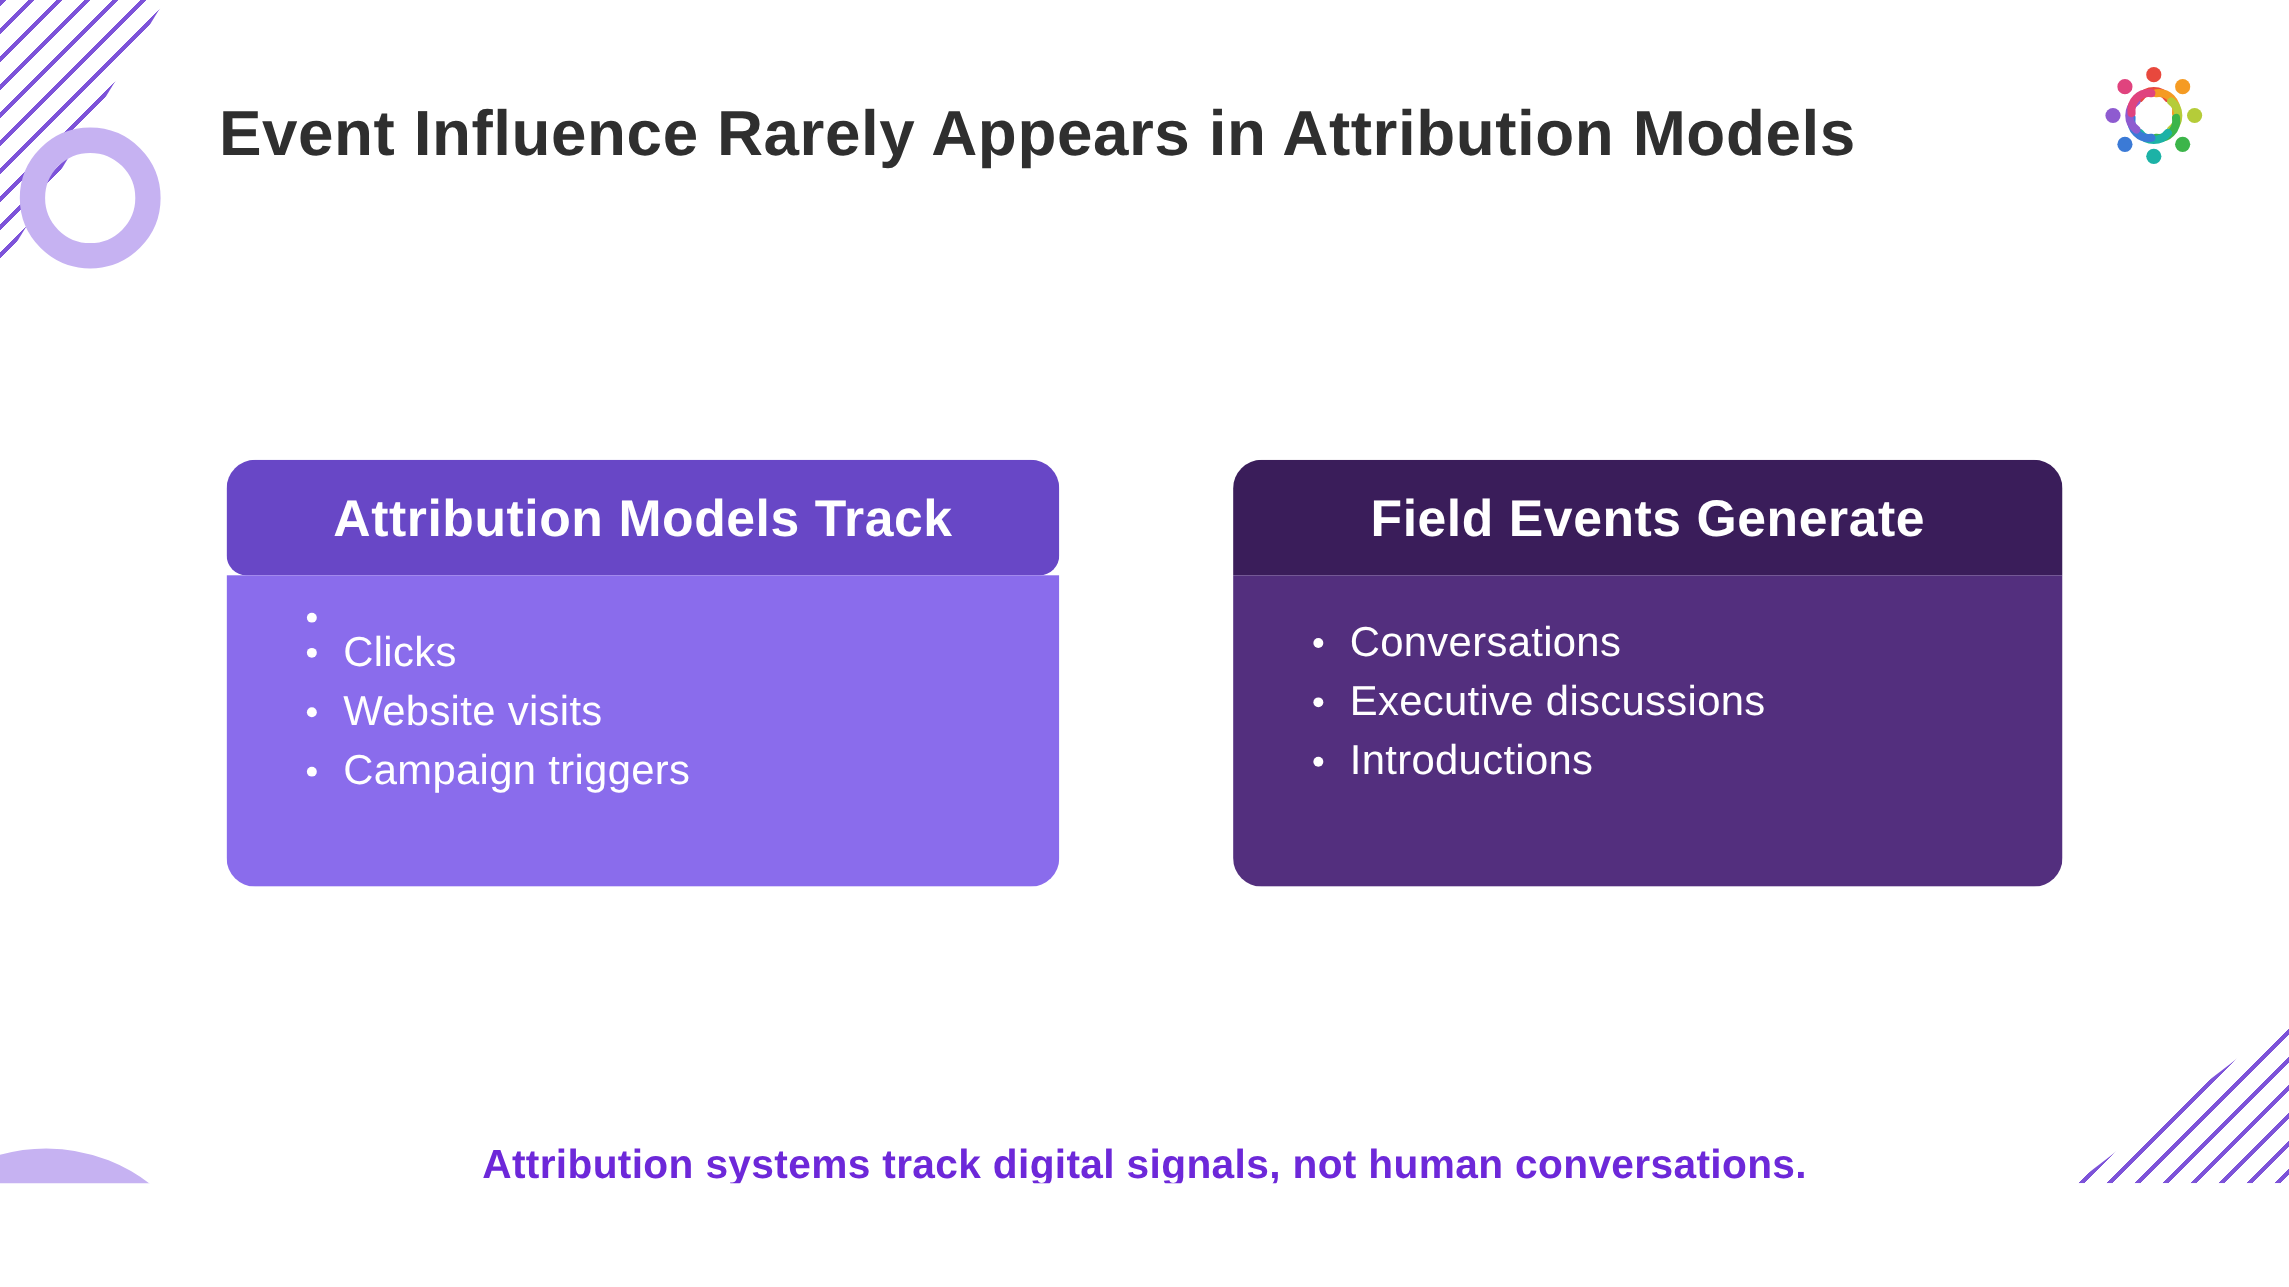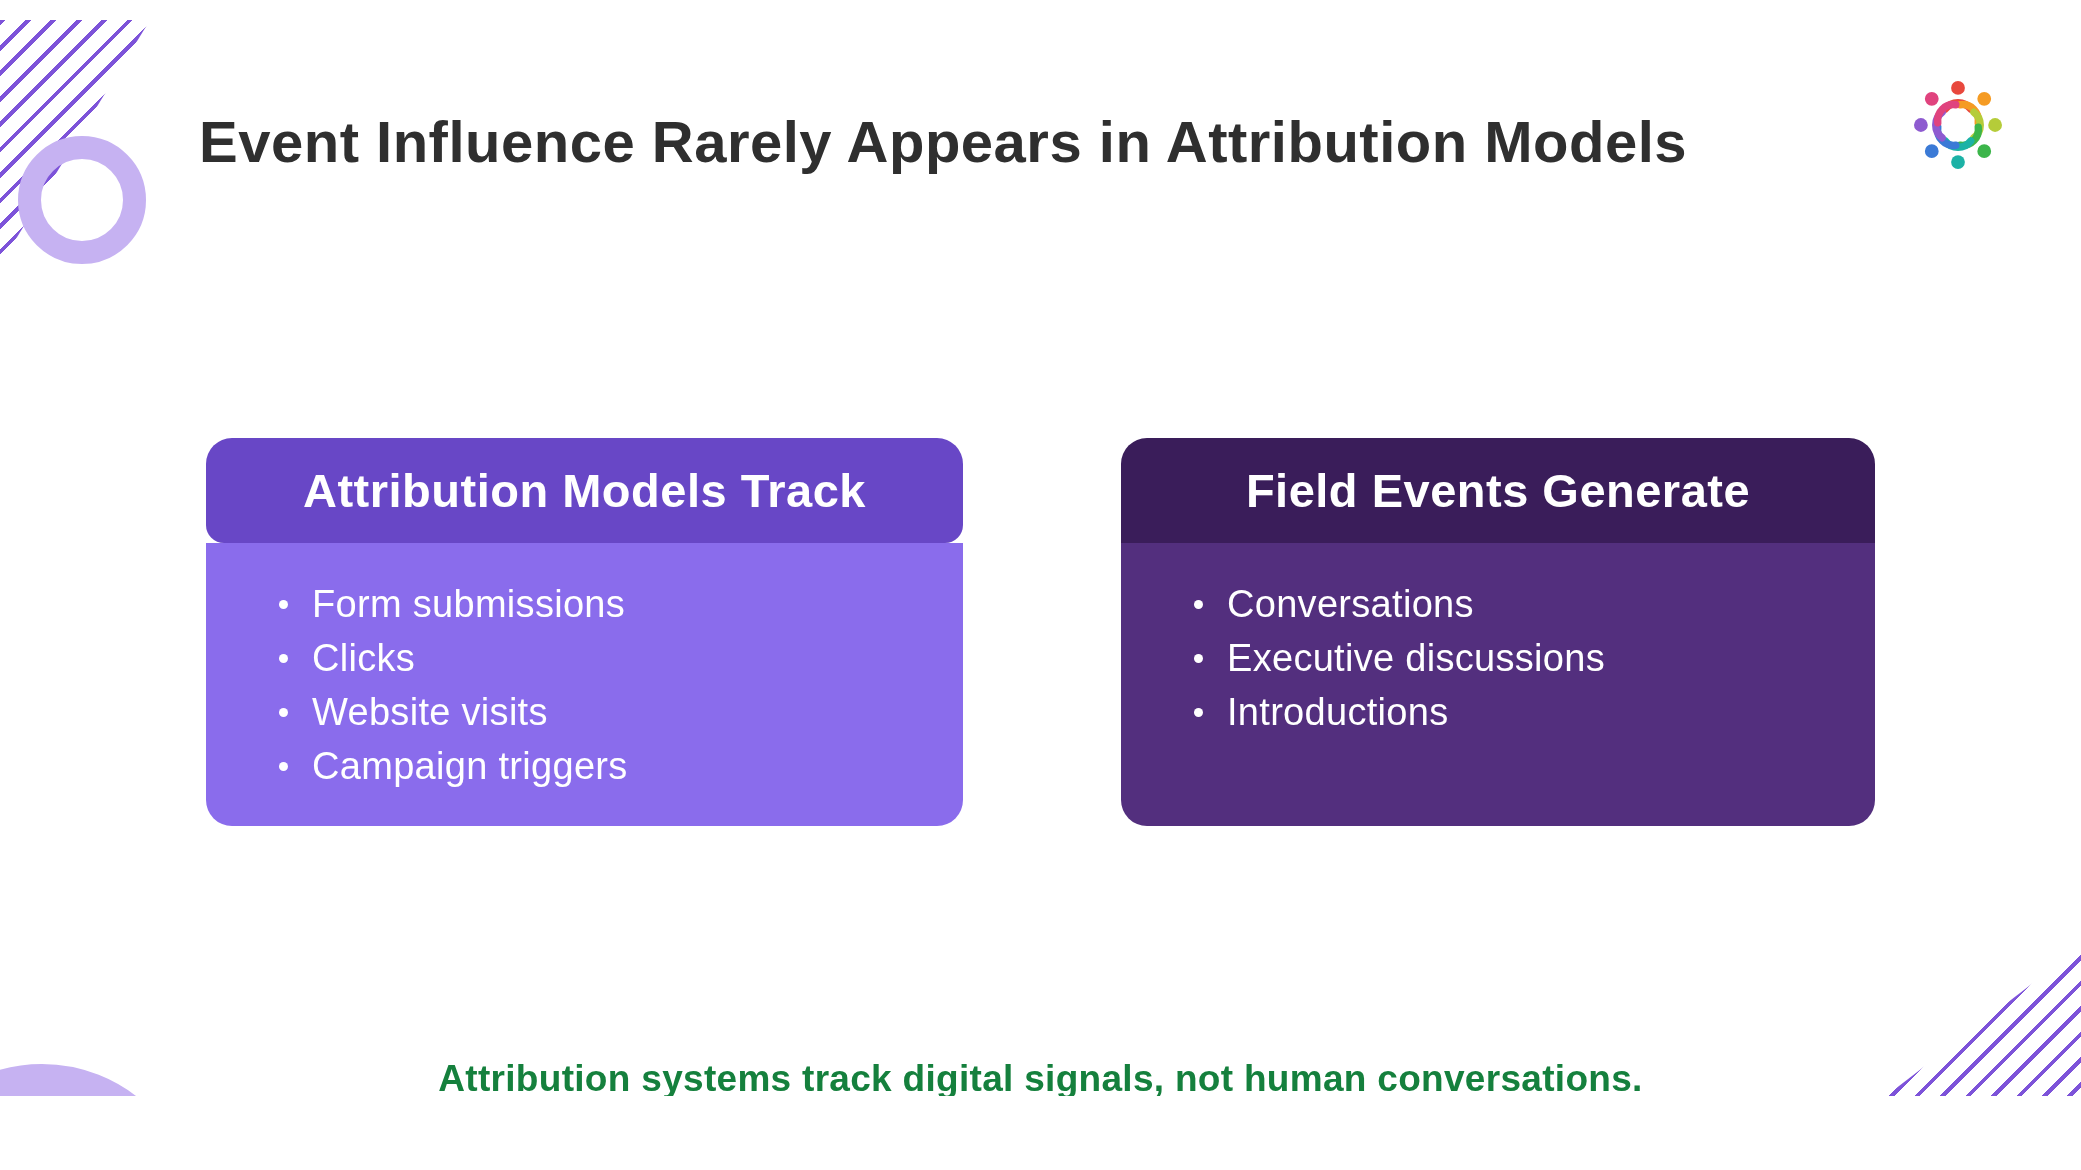"Event Influence Rarely Appears in" .canvas { margin-top: 20px -> none }
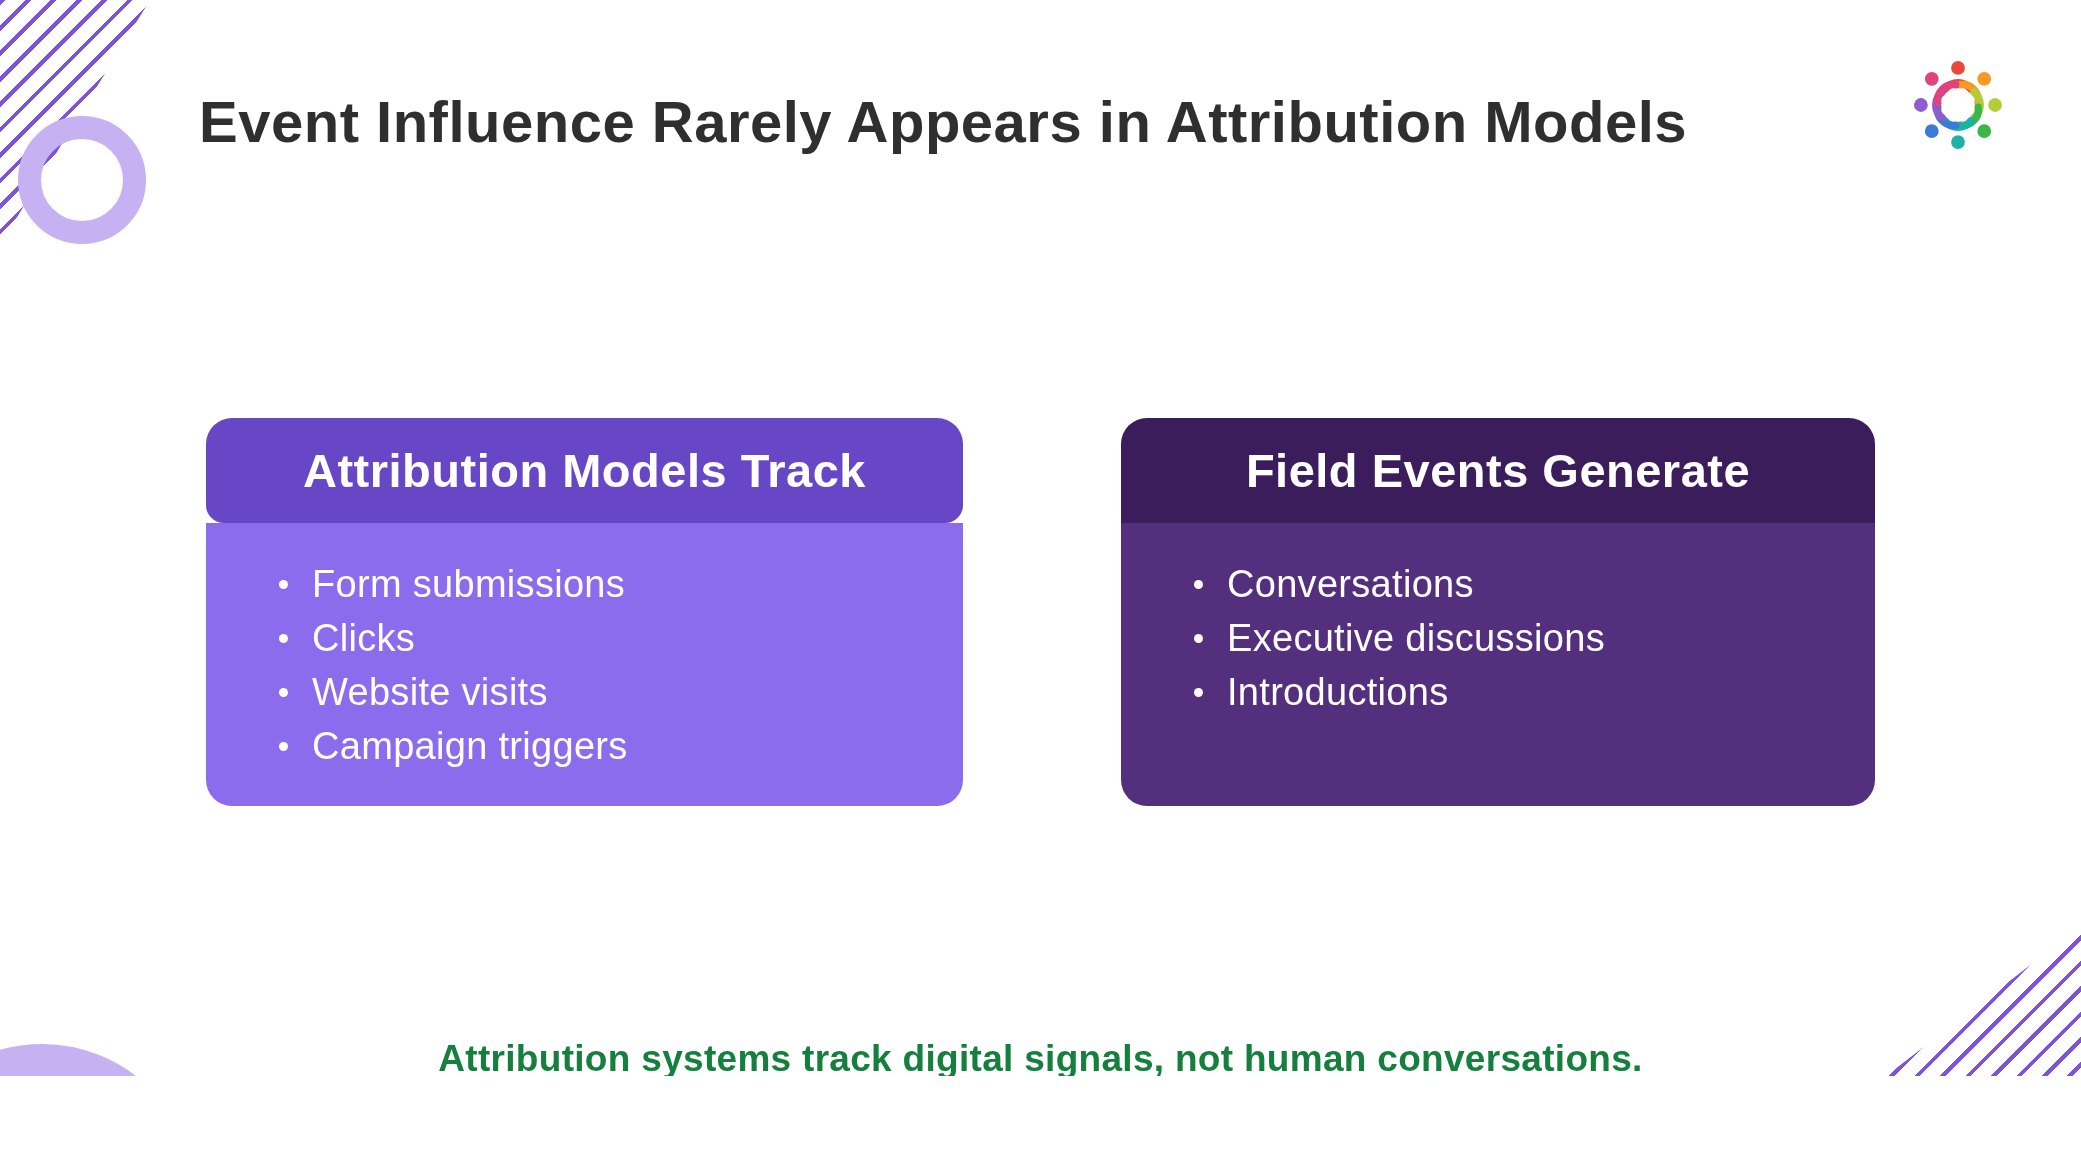"Form submissions" span { html: <span>Form submissions</span> -> none }
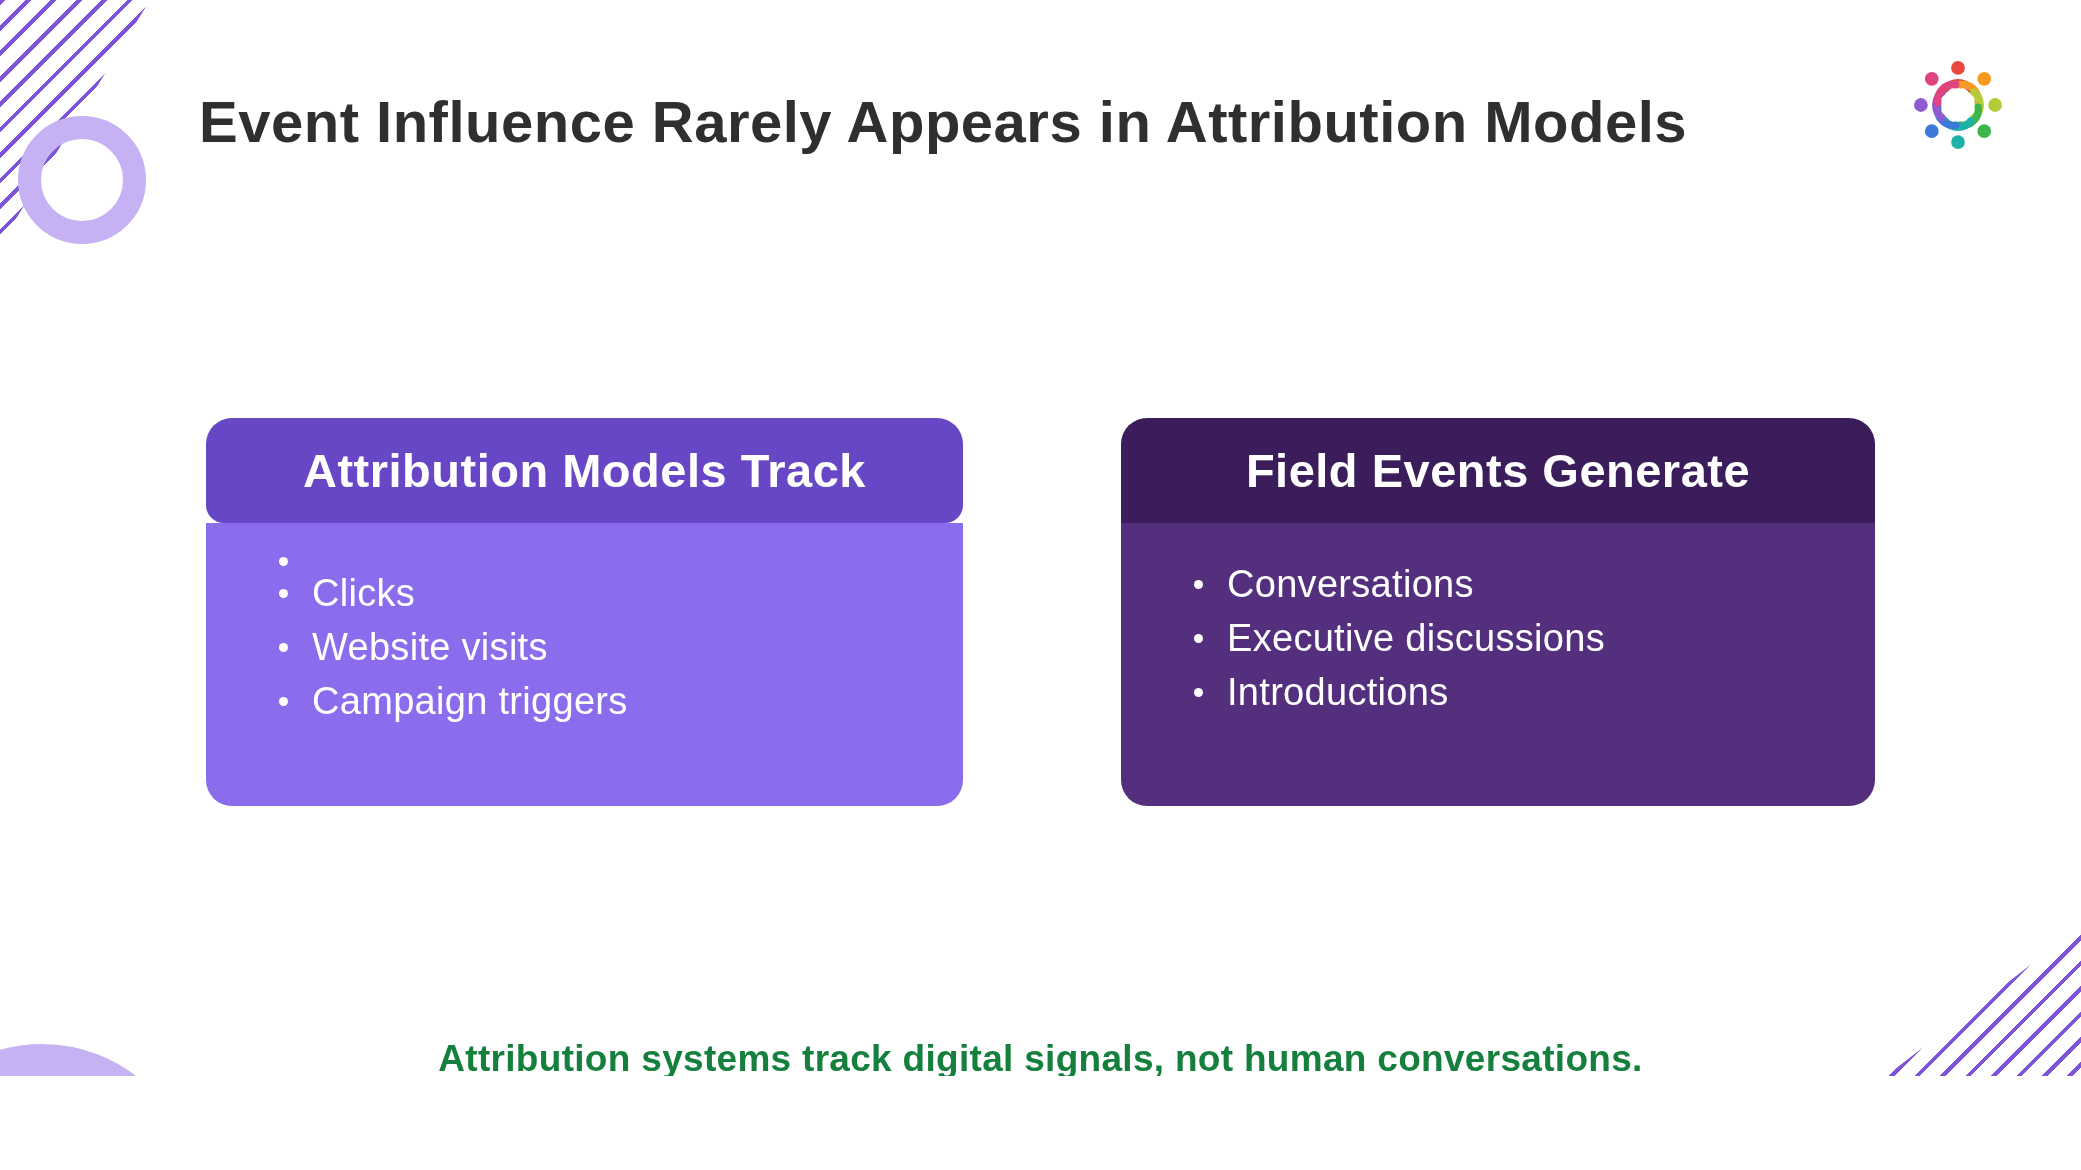"Attribution systems track digital" .footer { color: #15803d -> #6d28d9 }
